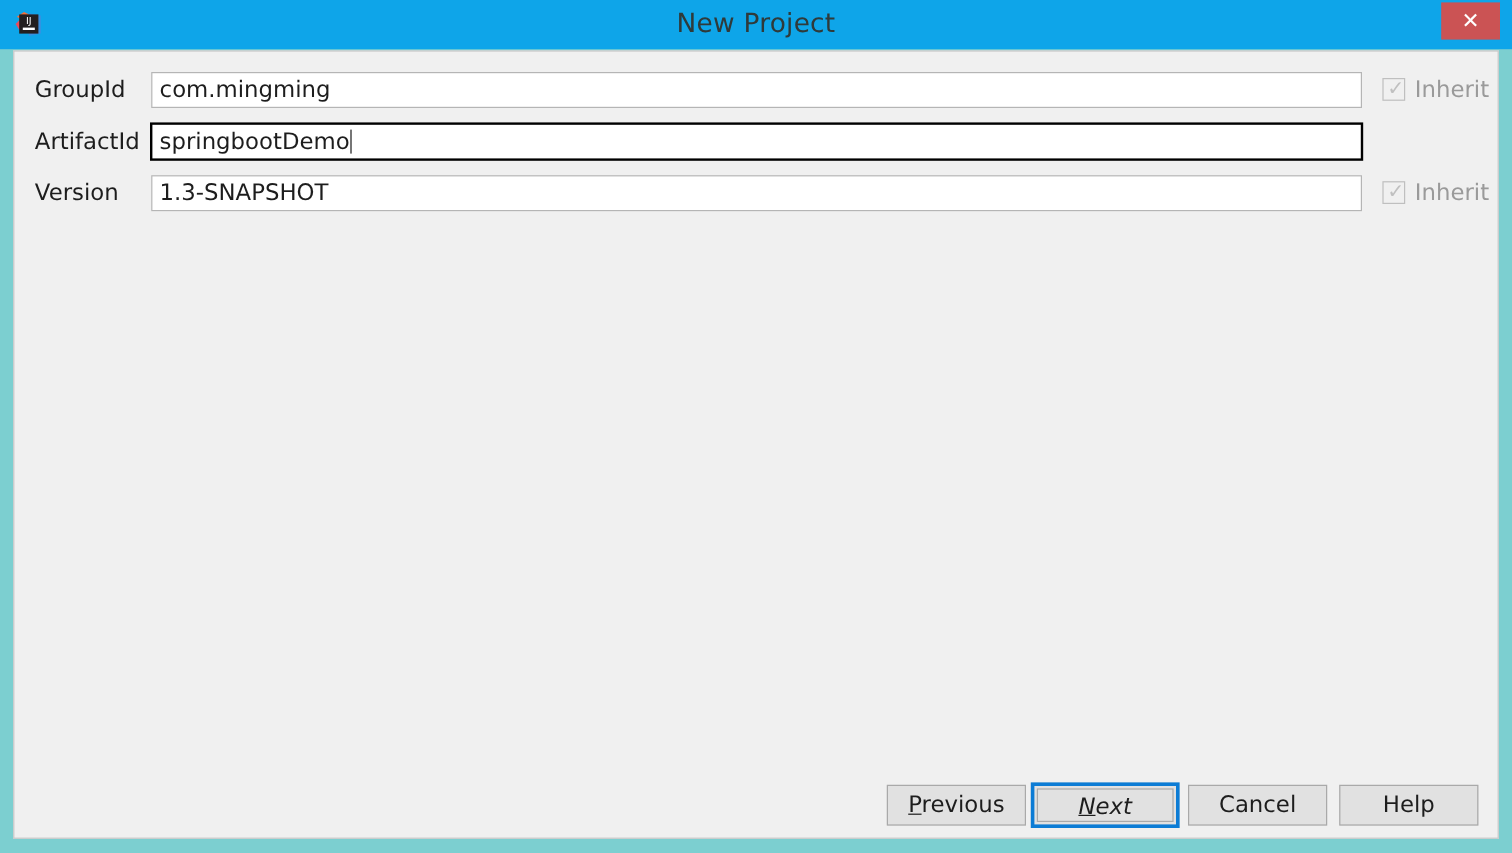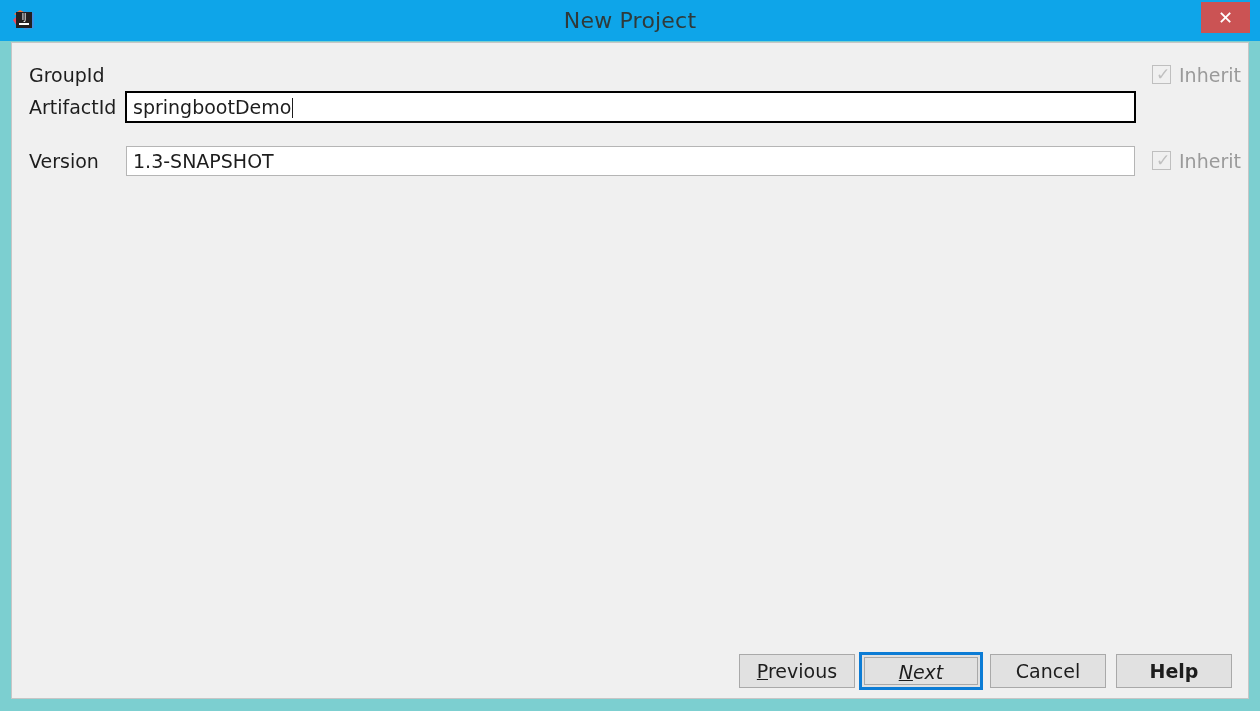"com.mingming" div.text-input { html: none -> <div>com.mingming</div> }
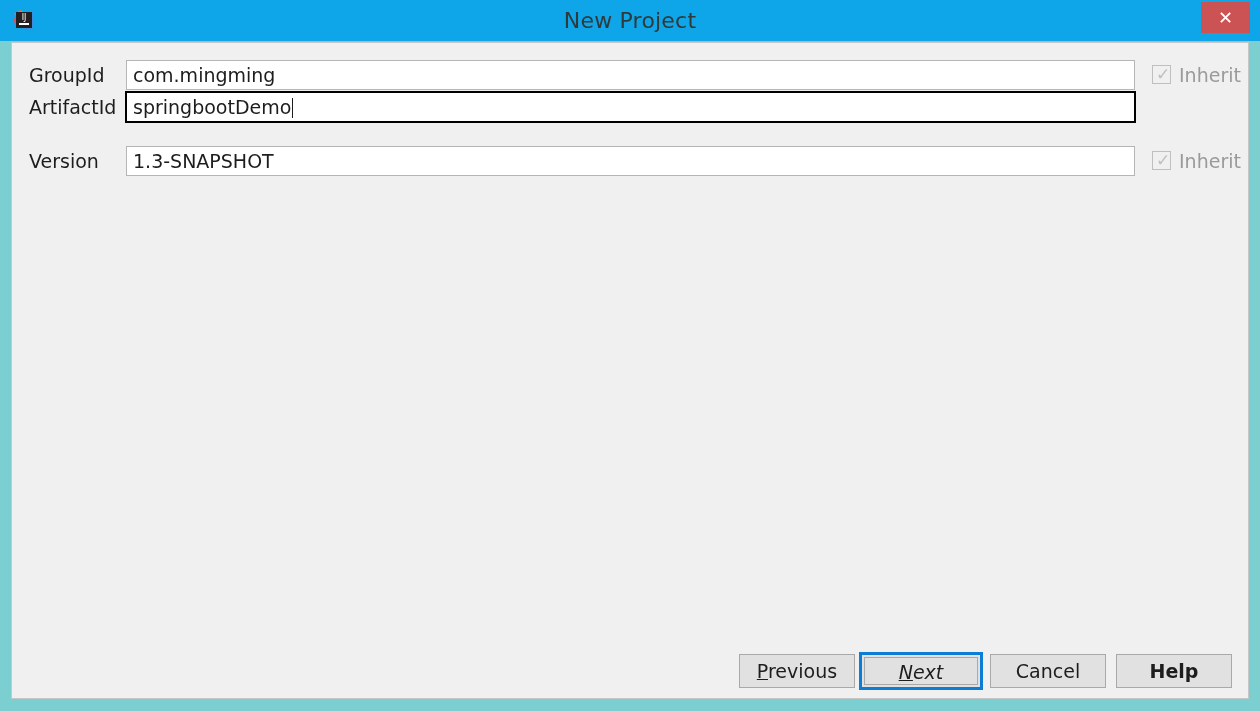"ArtifactId" .form-row.r1 { top: 49px -> 60px }
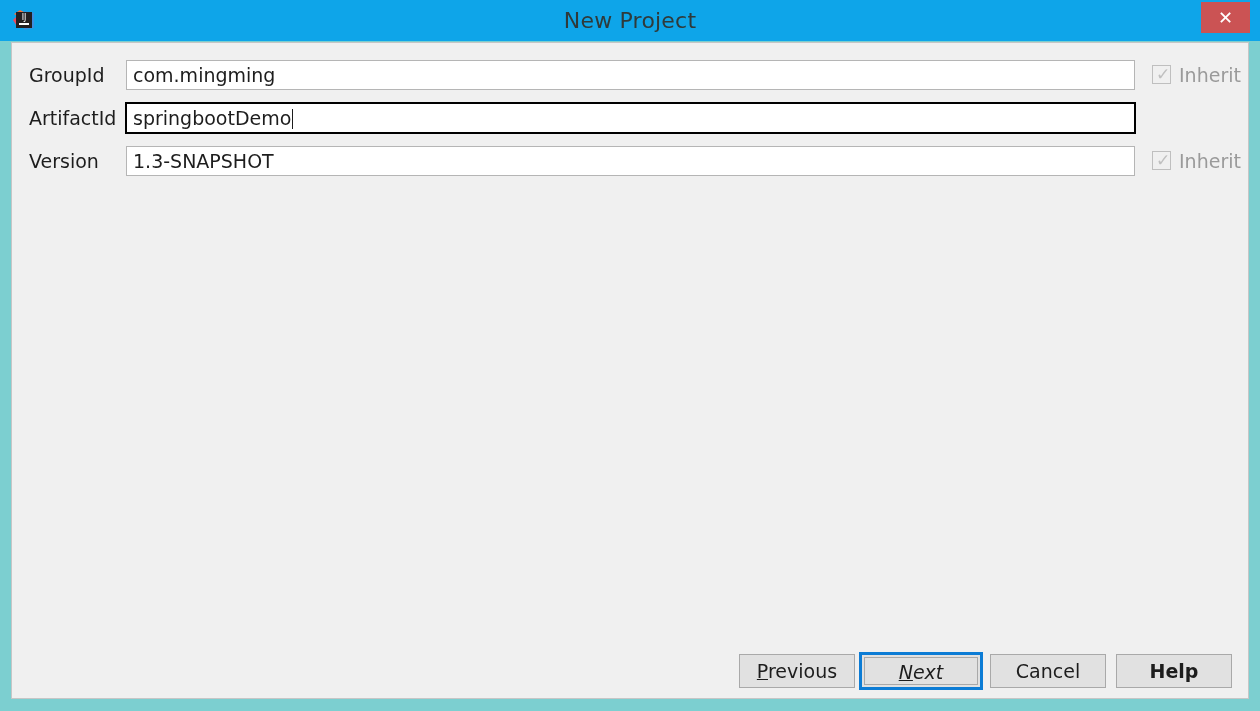"Help" .btn-help { font-weight: bold -> none }
